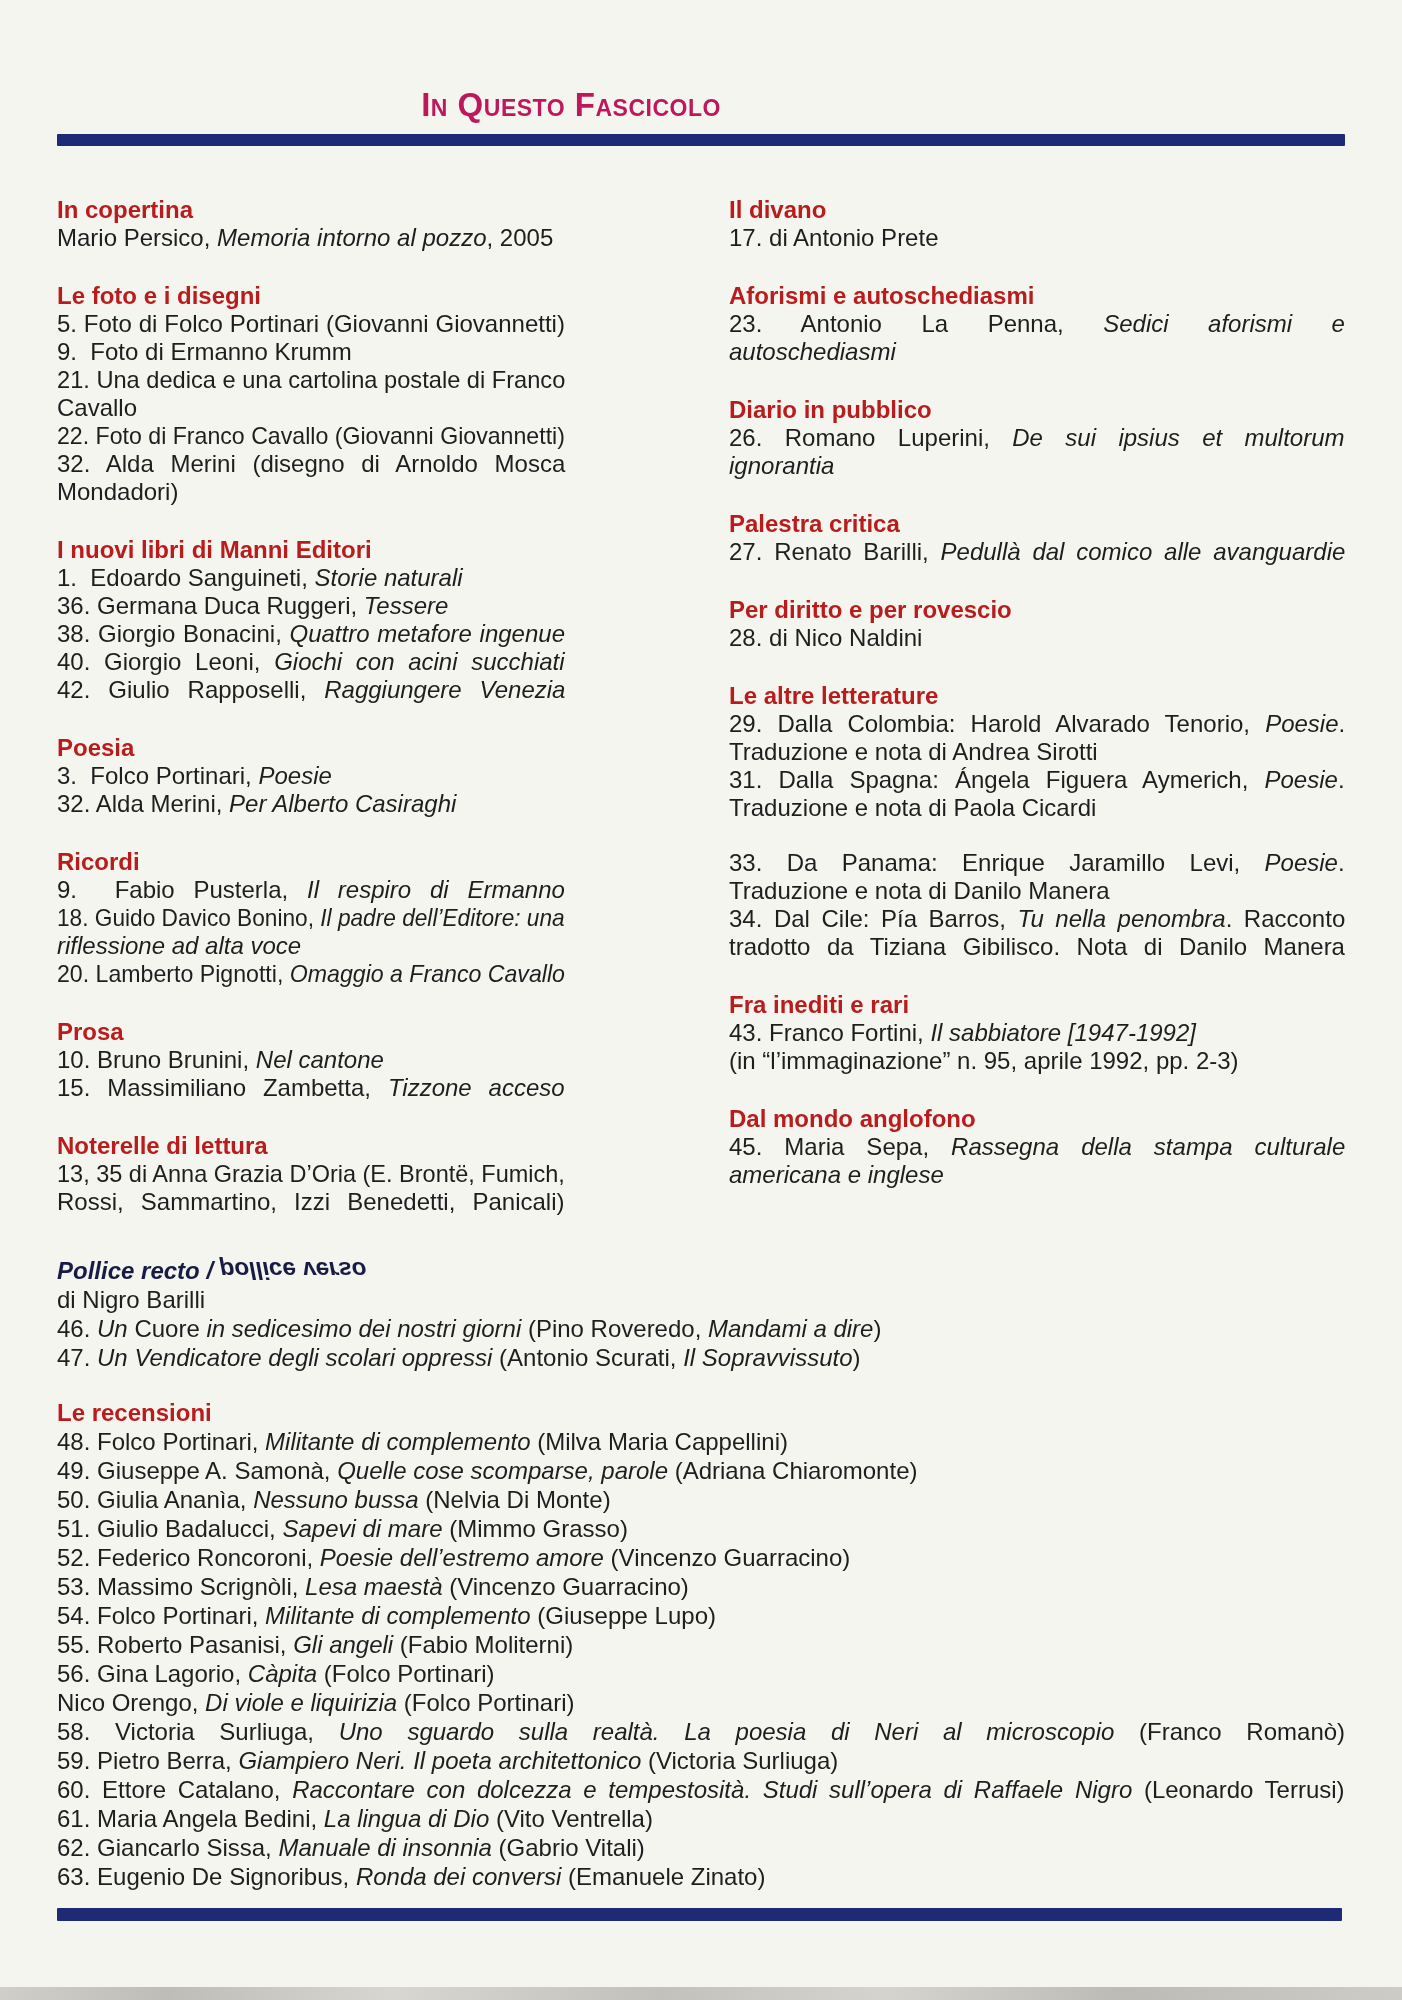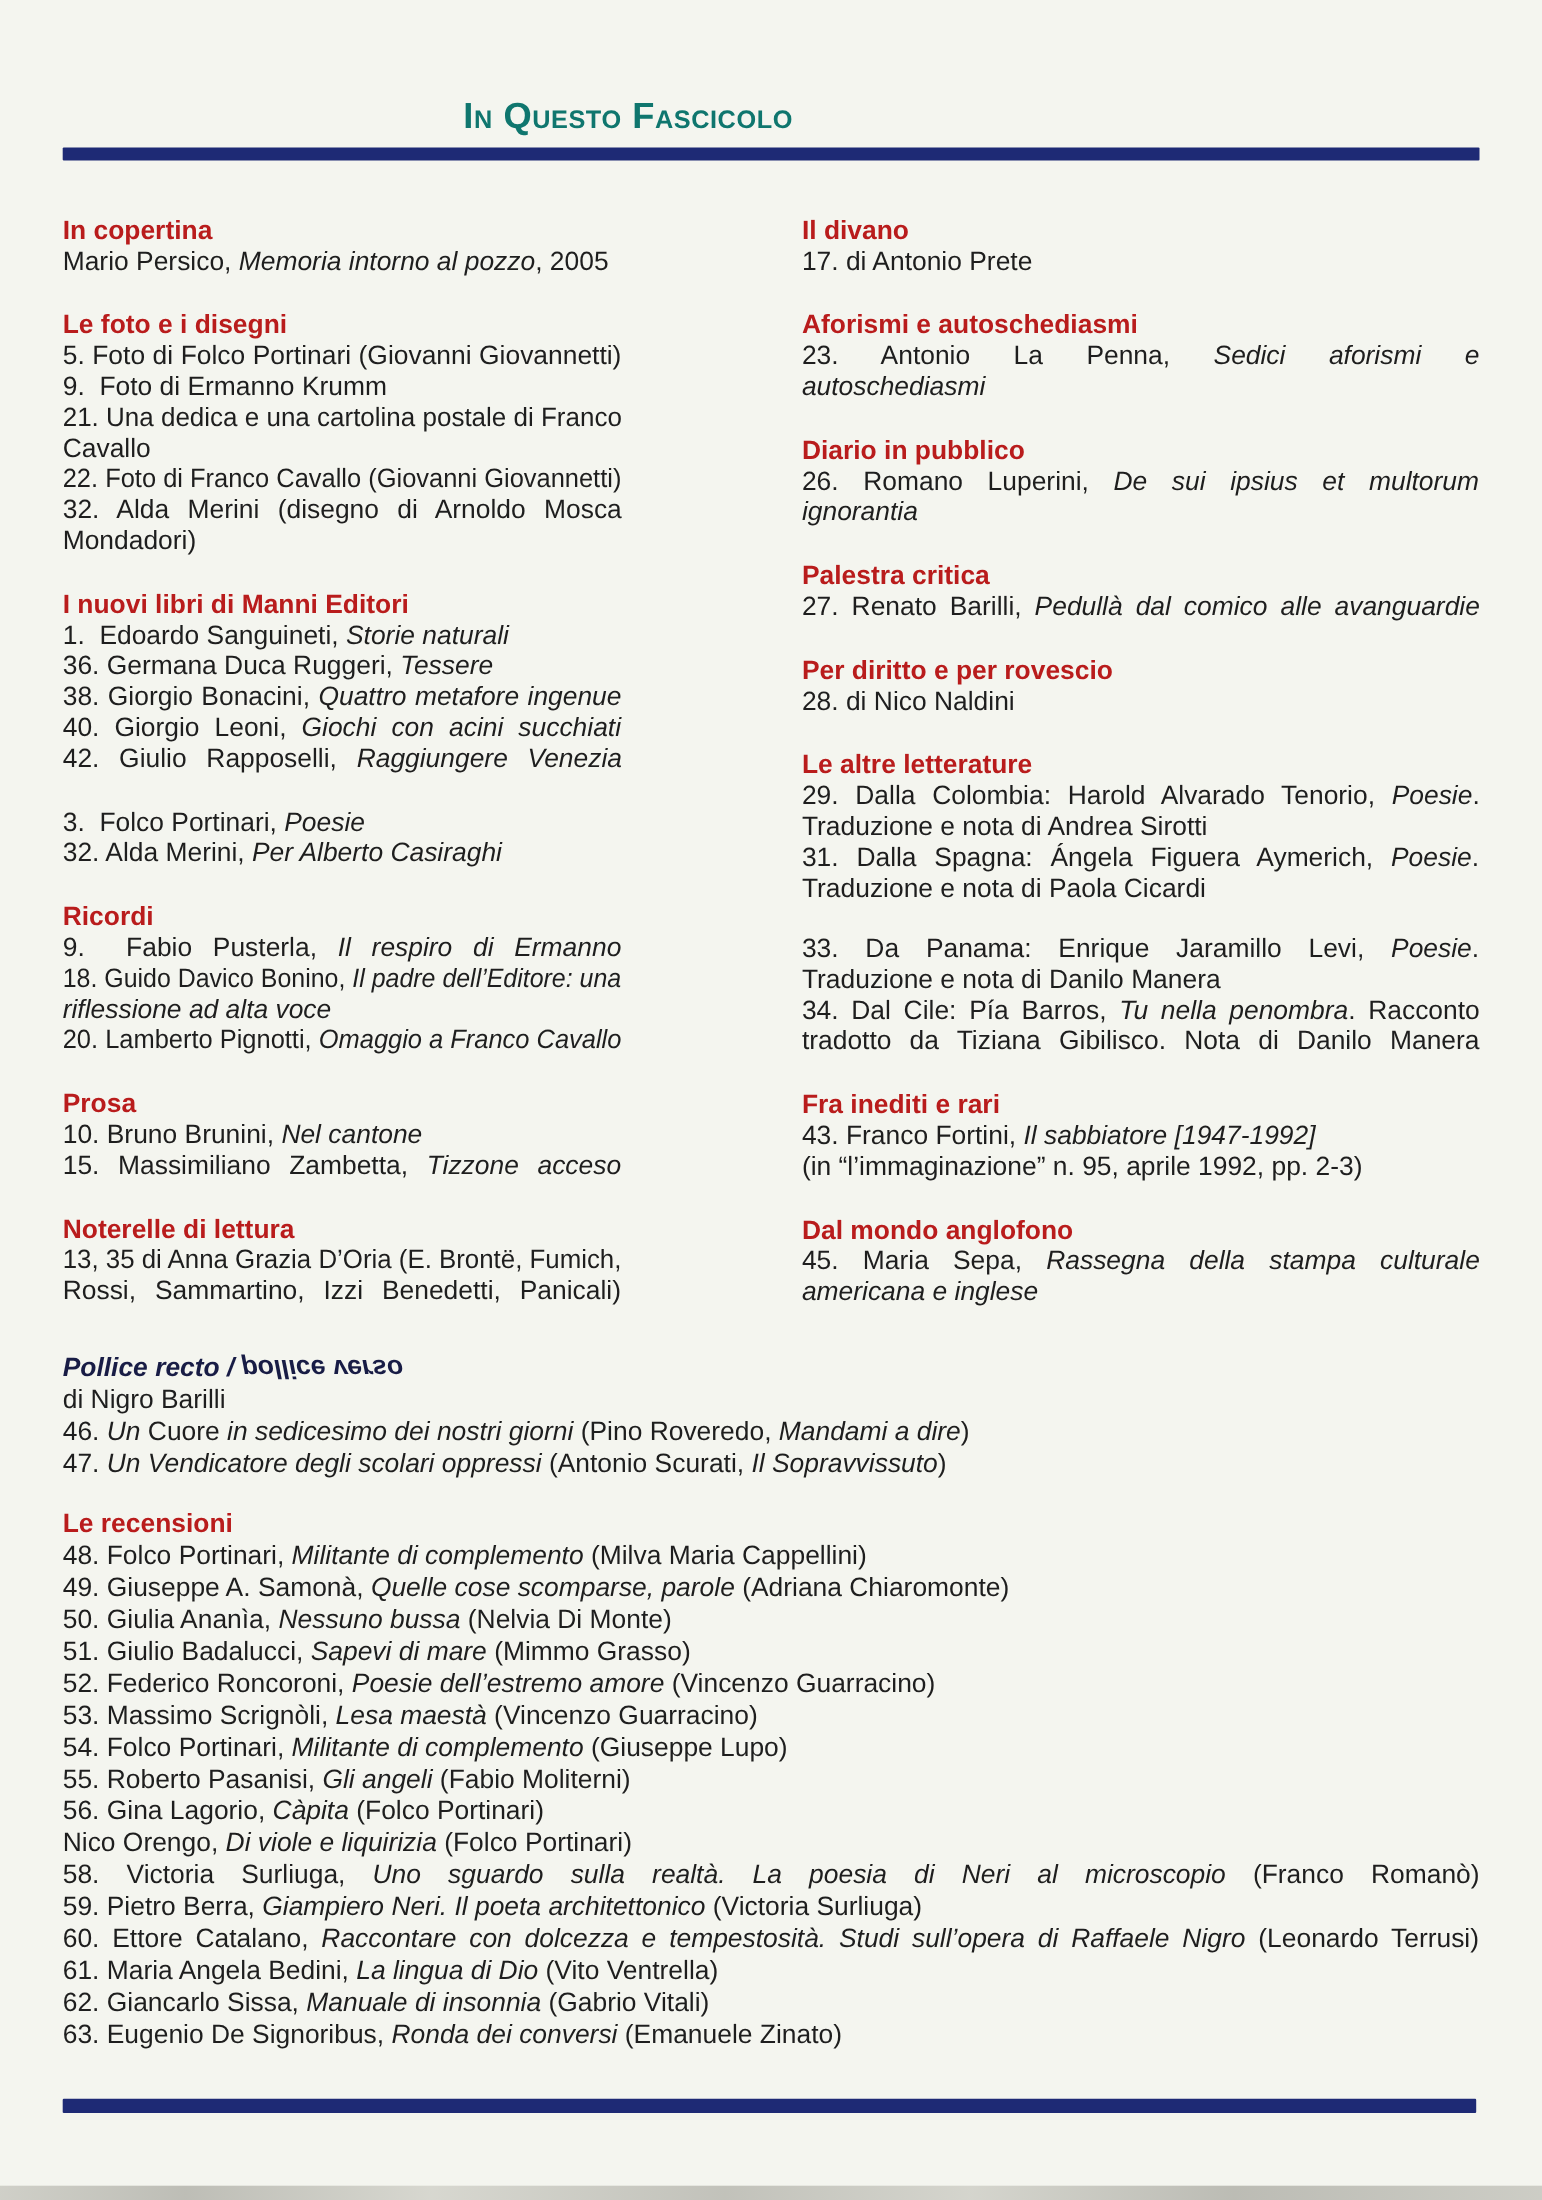"In Questo Fascicolo" .title { color: #0f766e -> #be185d }
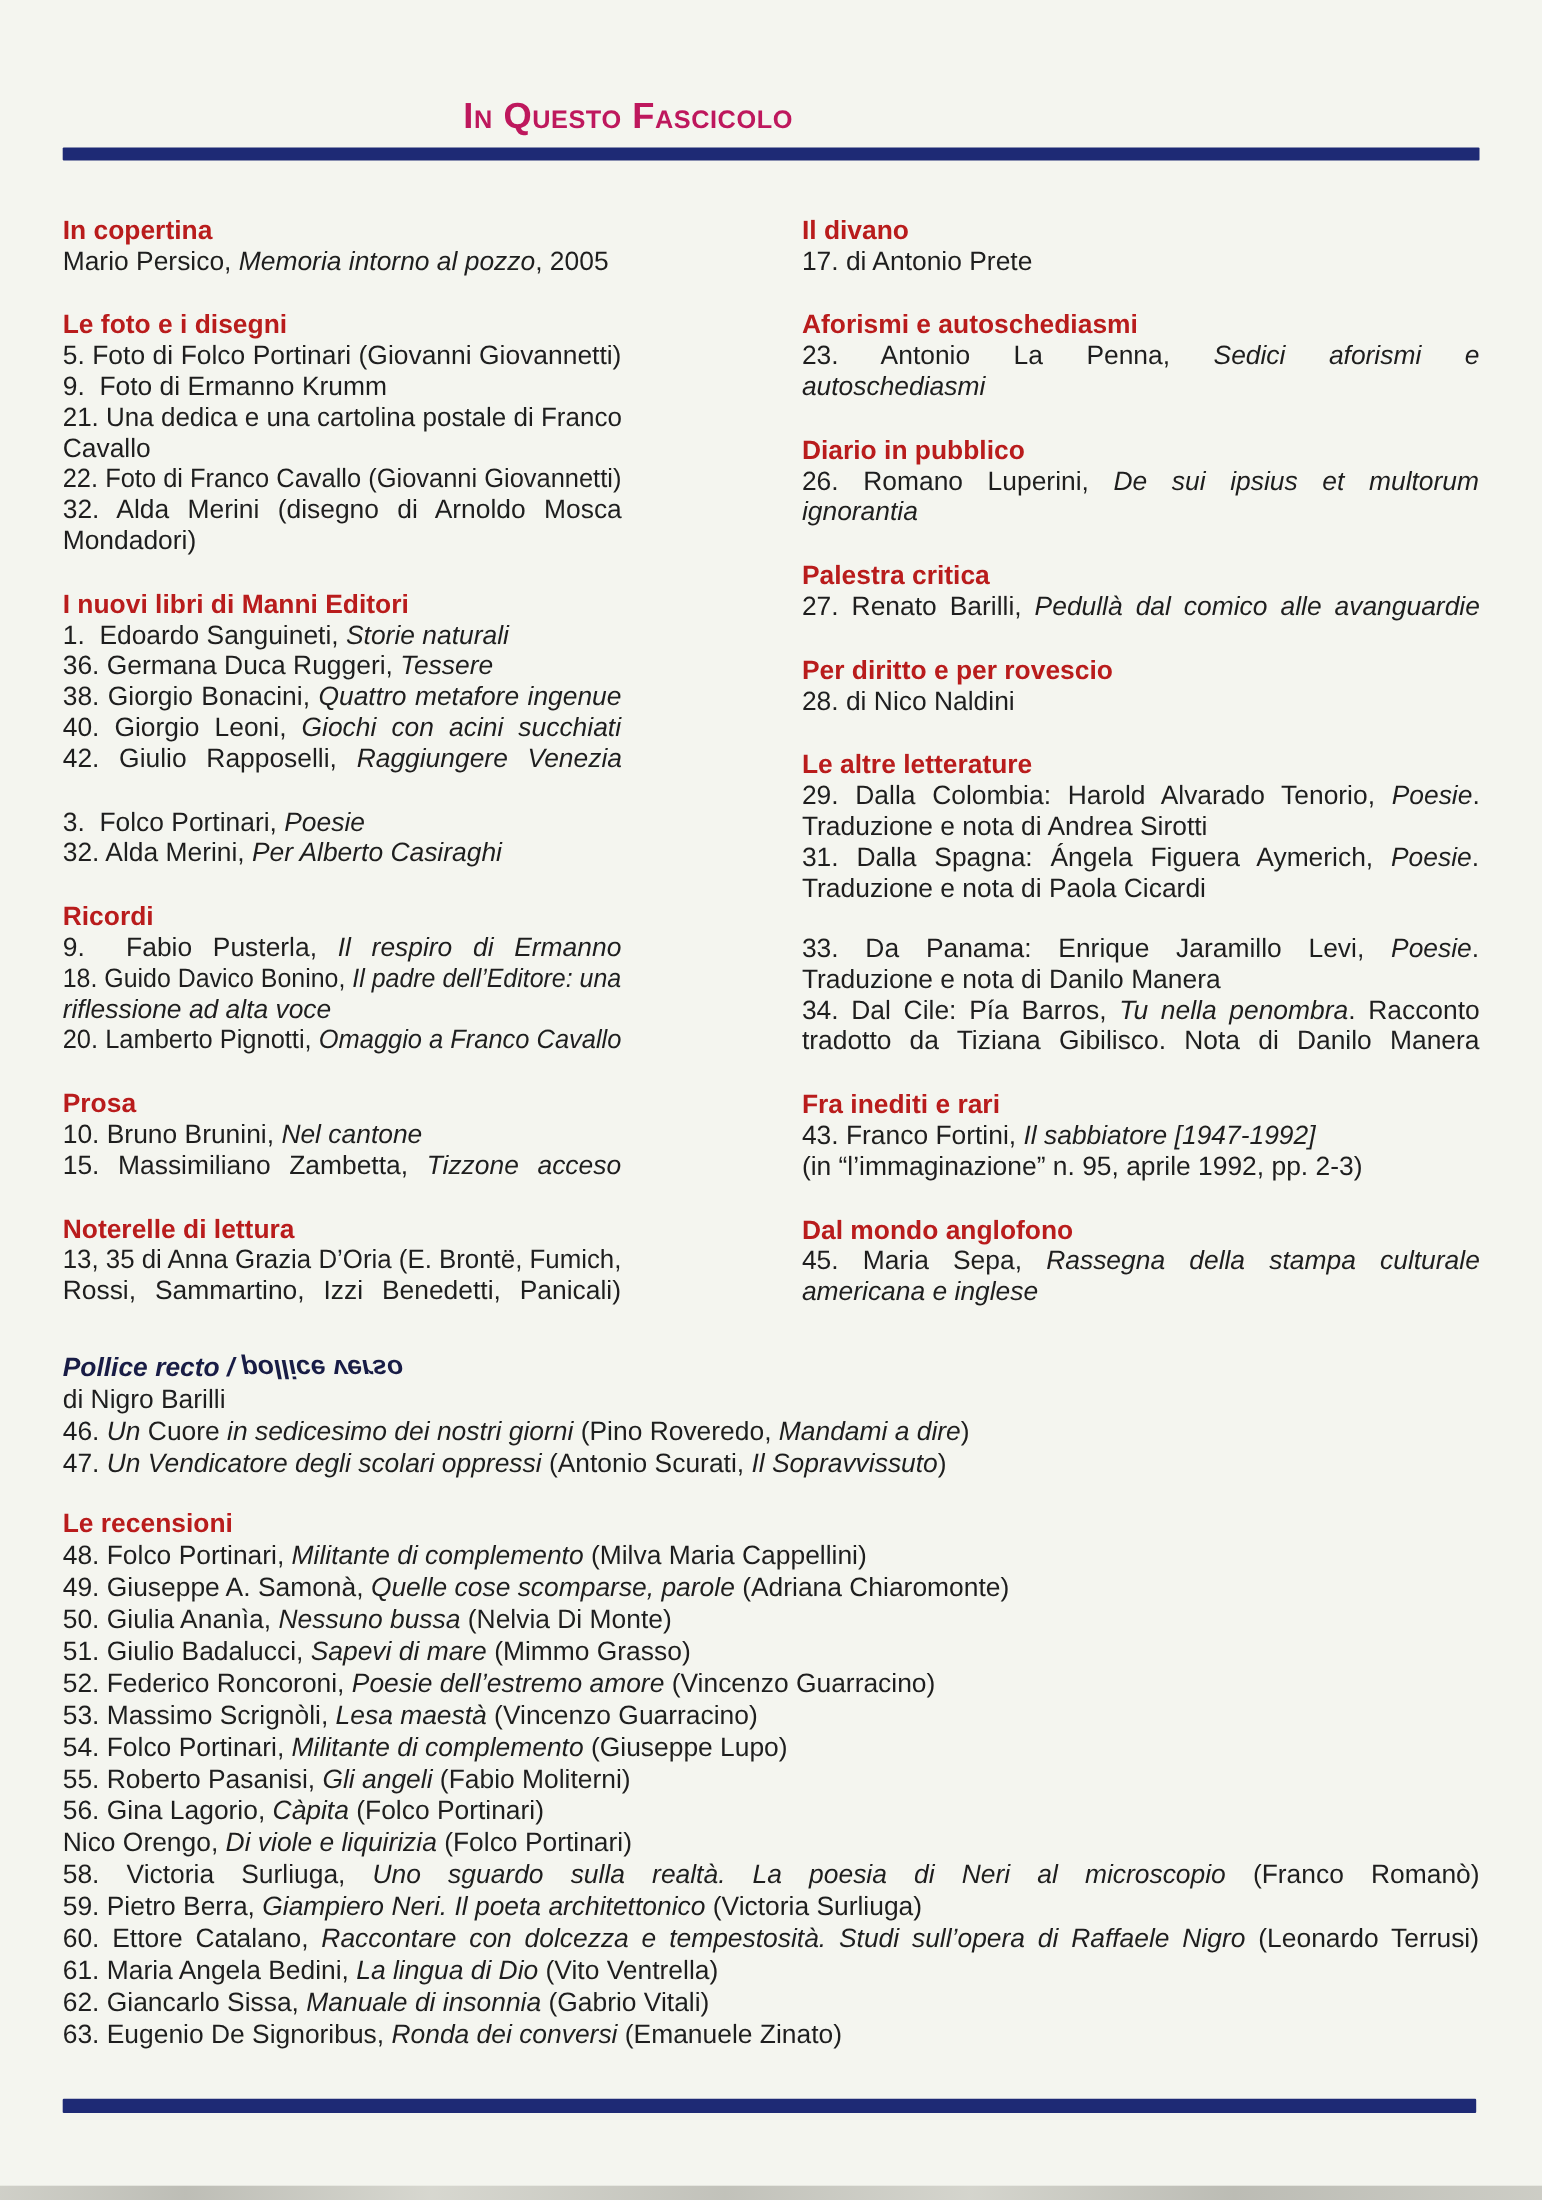"Poesia" div.heading { html: none -> <div><span><span>Poesia</span></span></div> }
